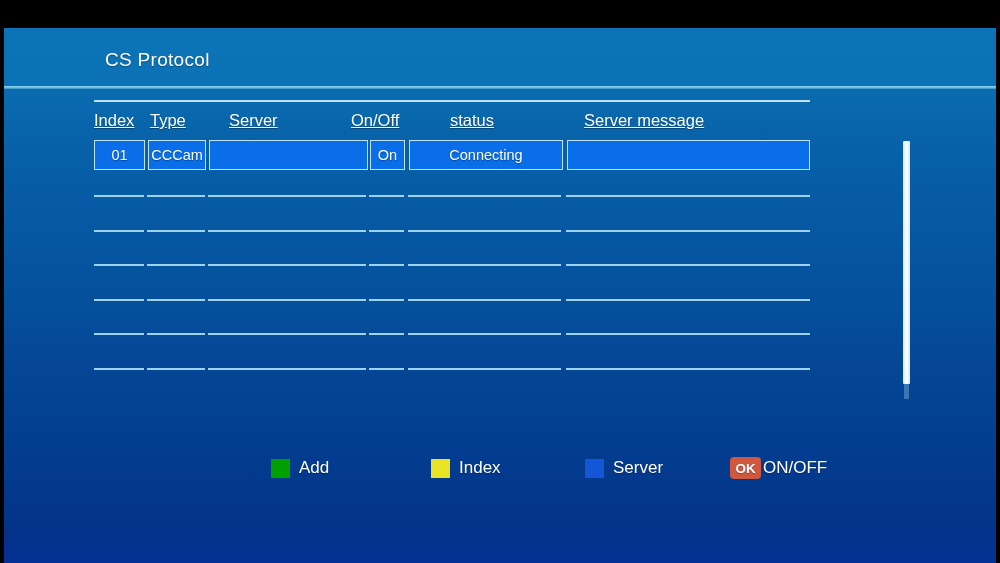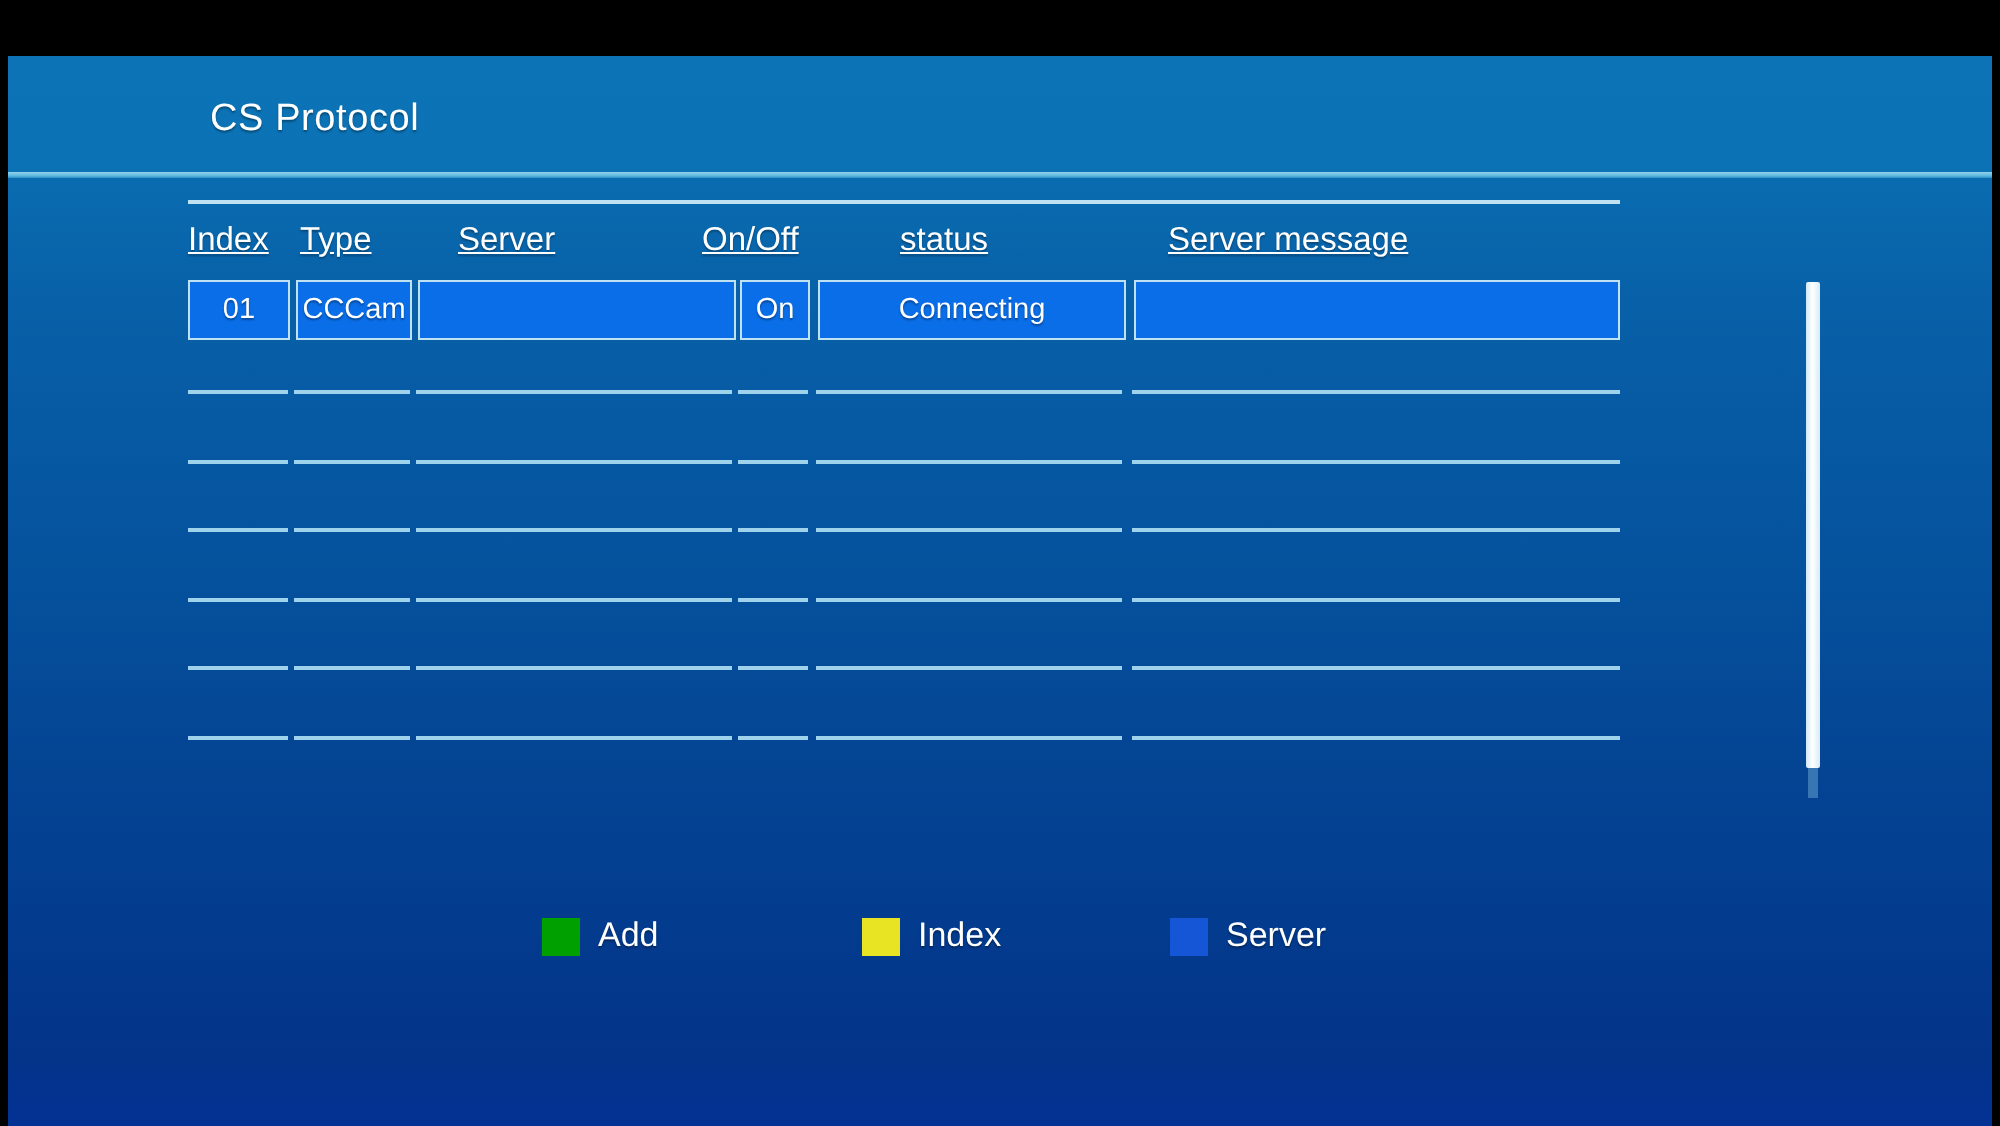"OK" div.action { html: none -> <div> <span>OK</span> <span>ON/OFF</span> </div> }
